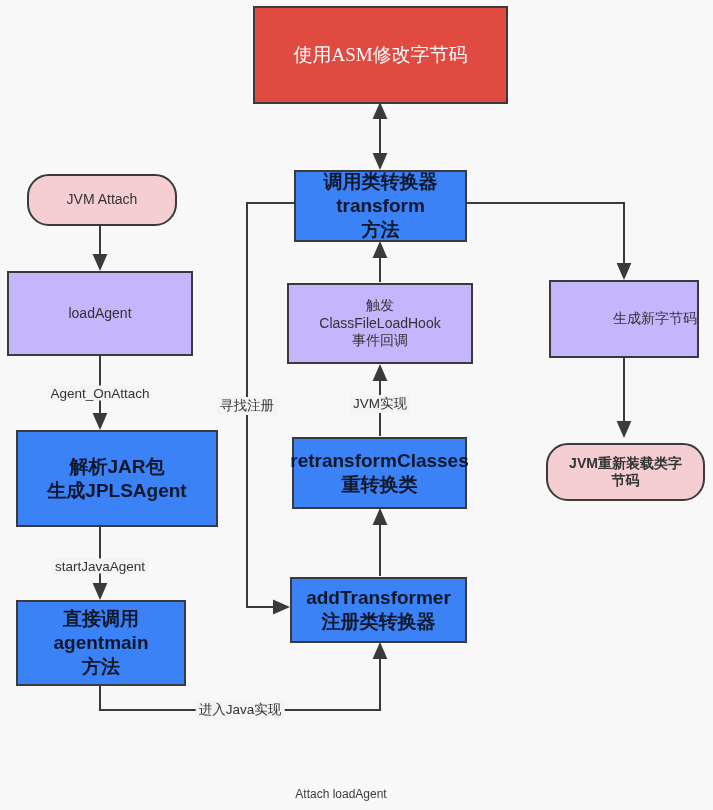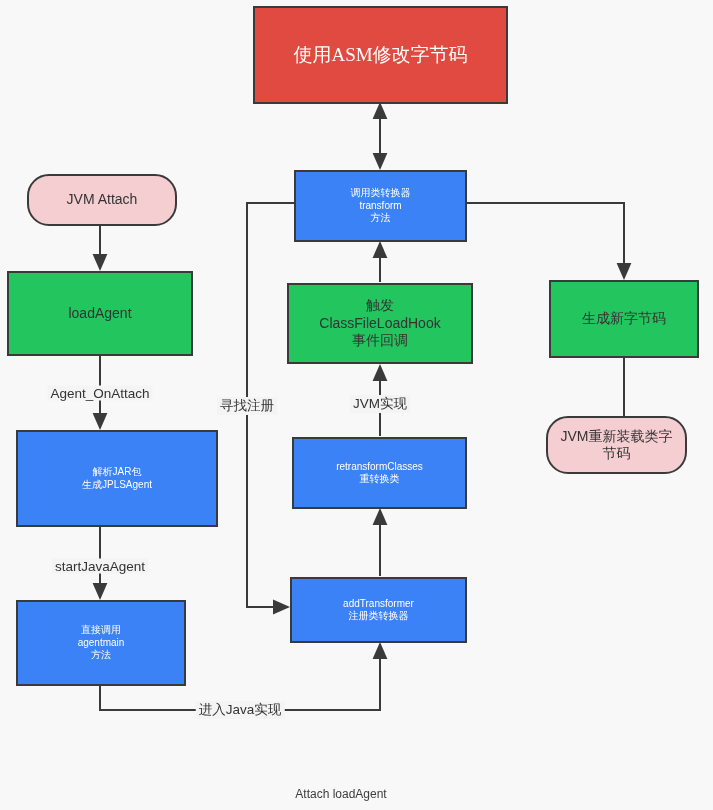"调用类转换器" .node.blue { color: #ffffff -> #0f172a; font-size: 10px -> 19px; font-weight: normal -> bold }
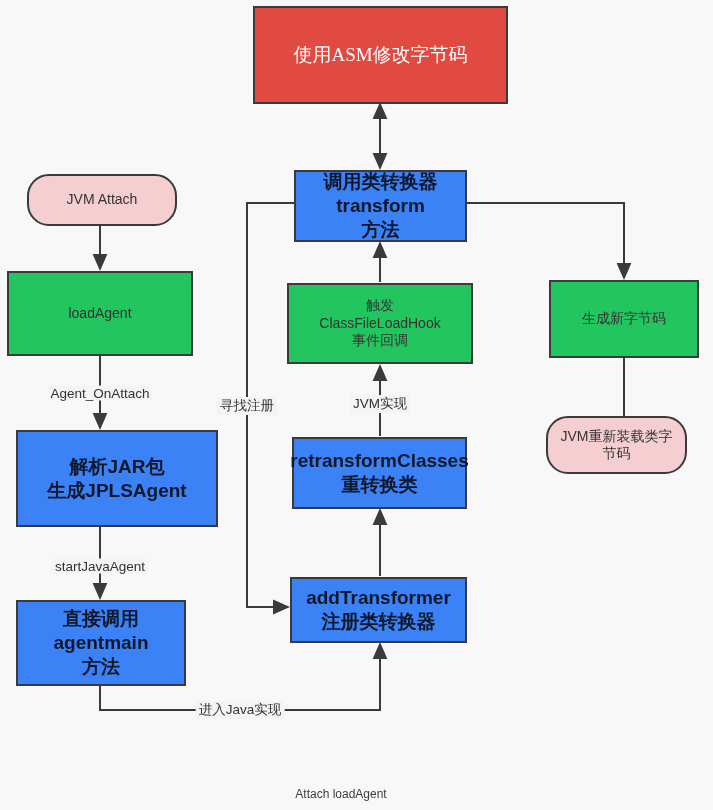"loadAgent" .node.yellow { background: #22c55e -> #c4b5fd }
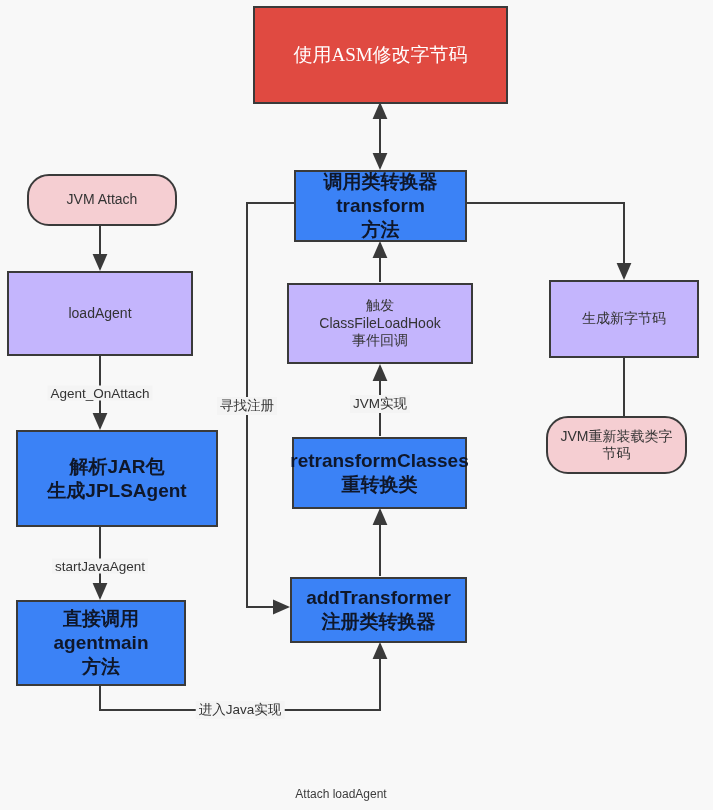"生成新字节码" div.node { justify-content: none -> flex-end }
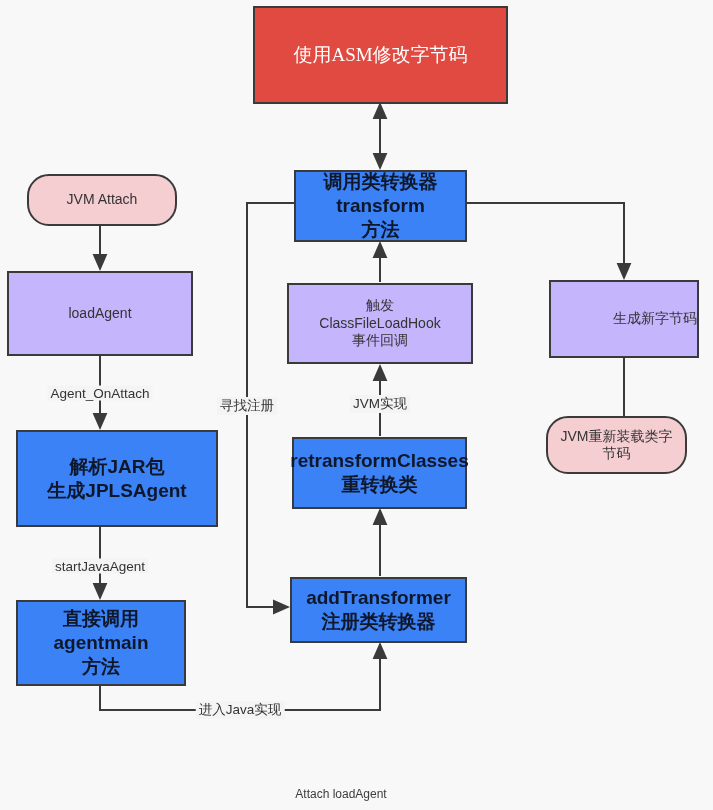"JVM重新装载类字" div.node { font-weight: none -> bold; top: 416px -> 443px; width: 141px -> 159px }
